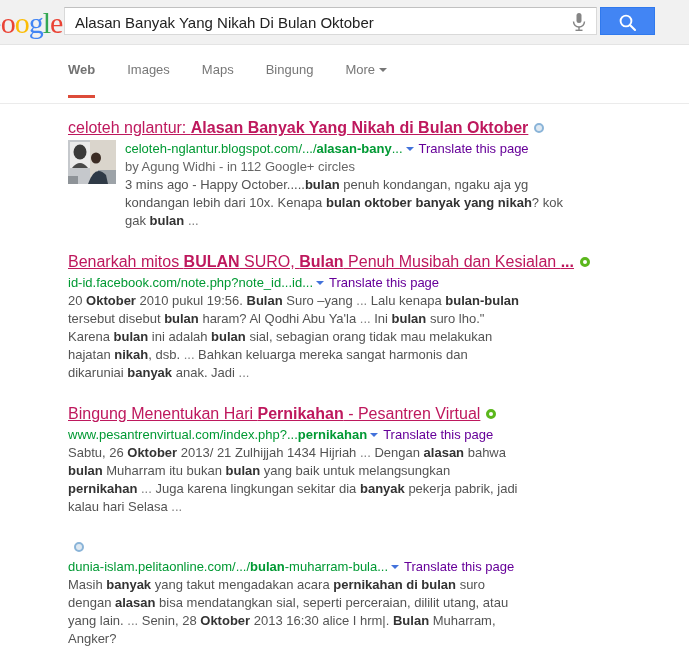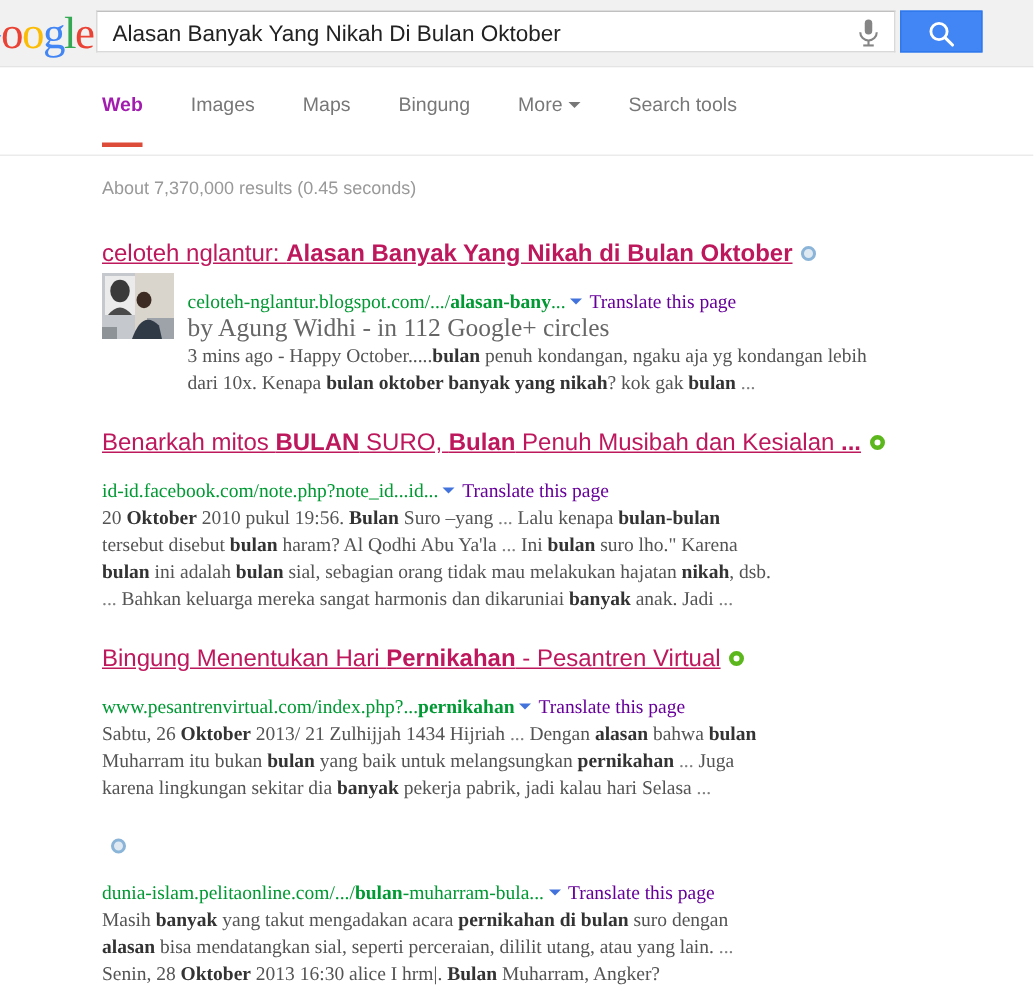"Web" .nav-item.active { color: #a21caf -> #737373 }
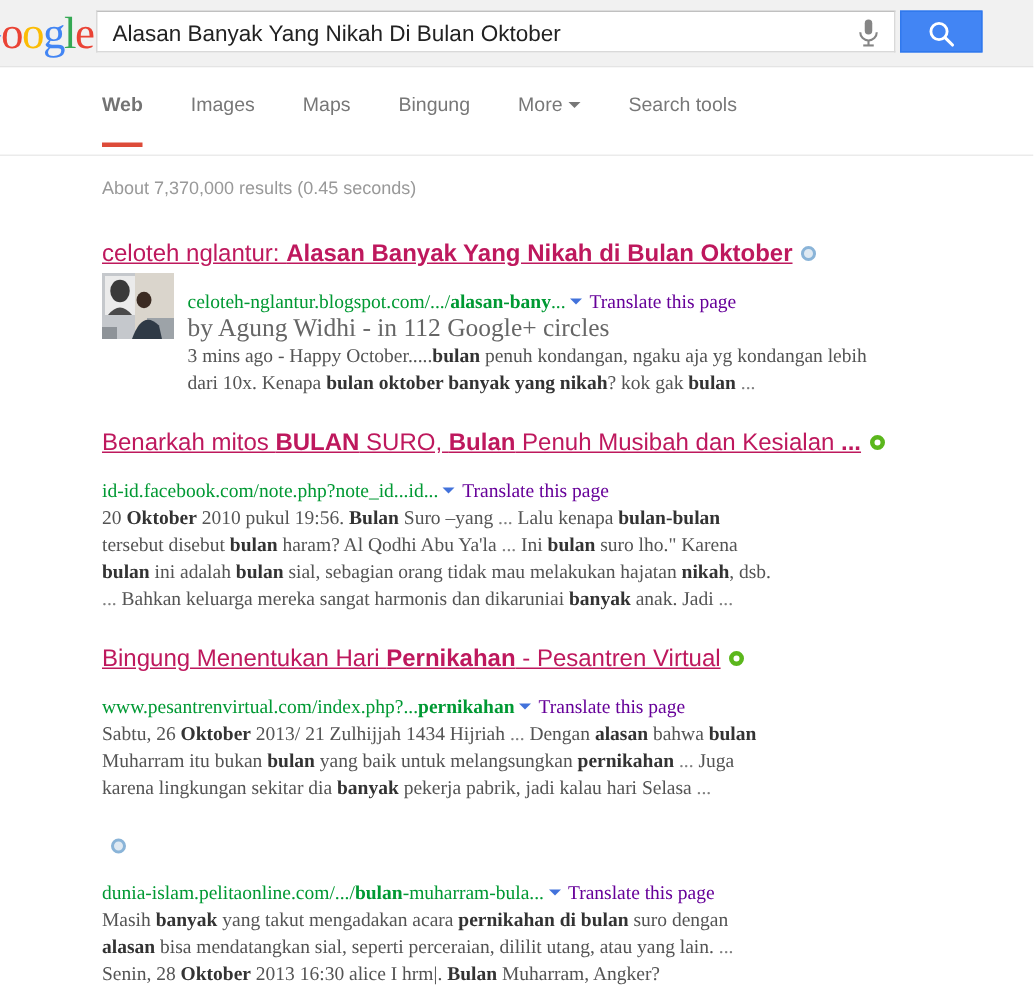"Search tools" div.nav-item { html: <div> <span>Search tools</span> </div> -> none }
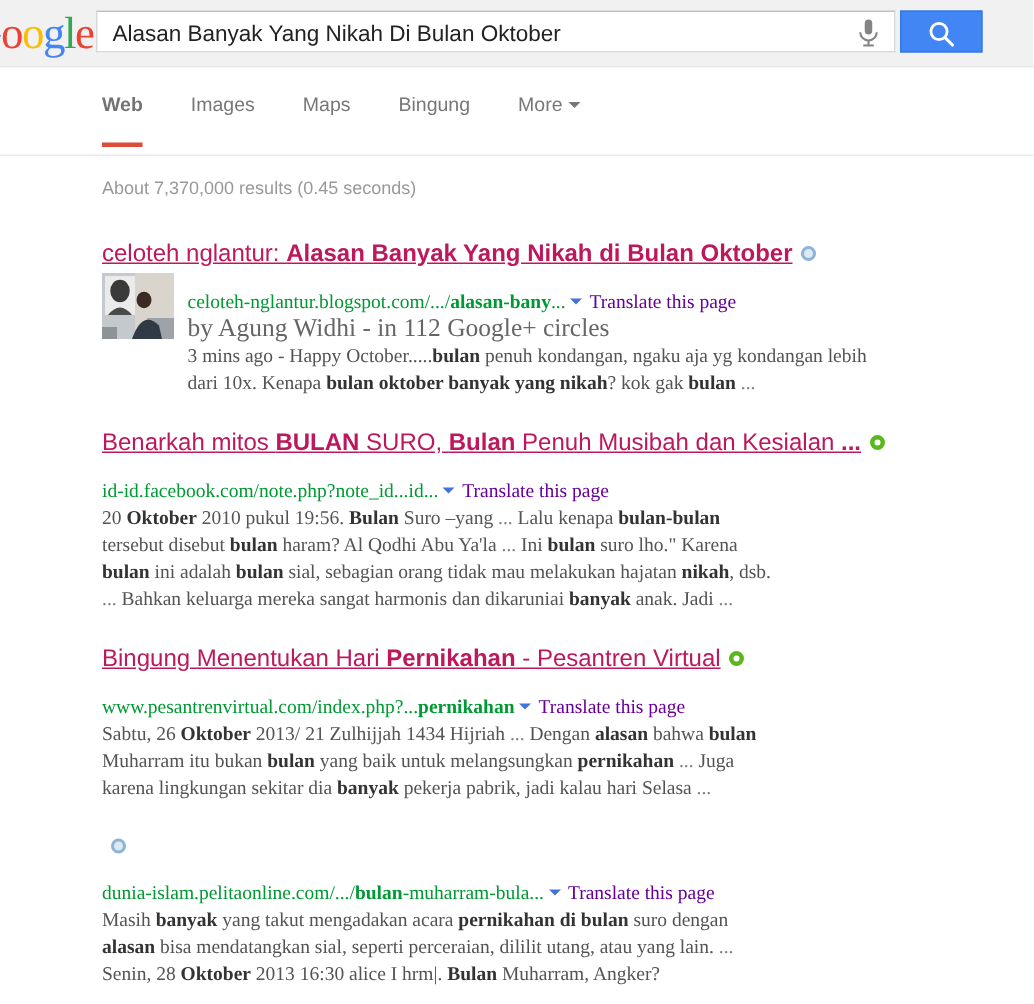"About 7,370,000 results (0.45 seconds)" div.result-stats { html: <div>About 7,370,000 results (0.45 seconds)</div> -> none }
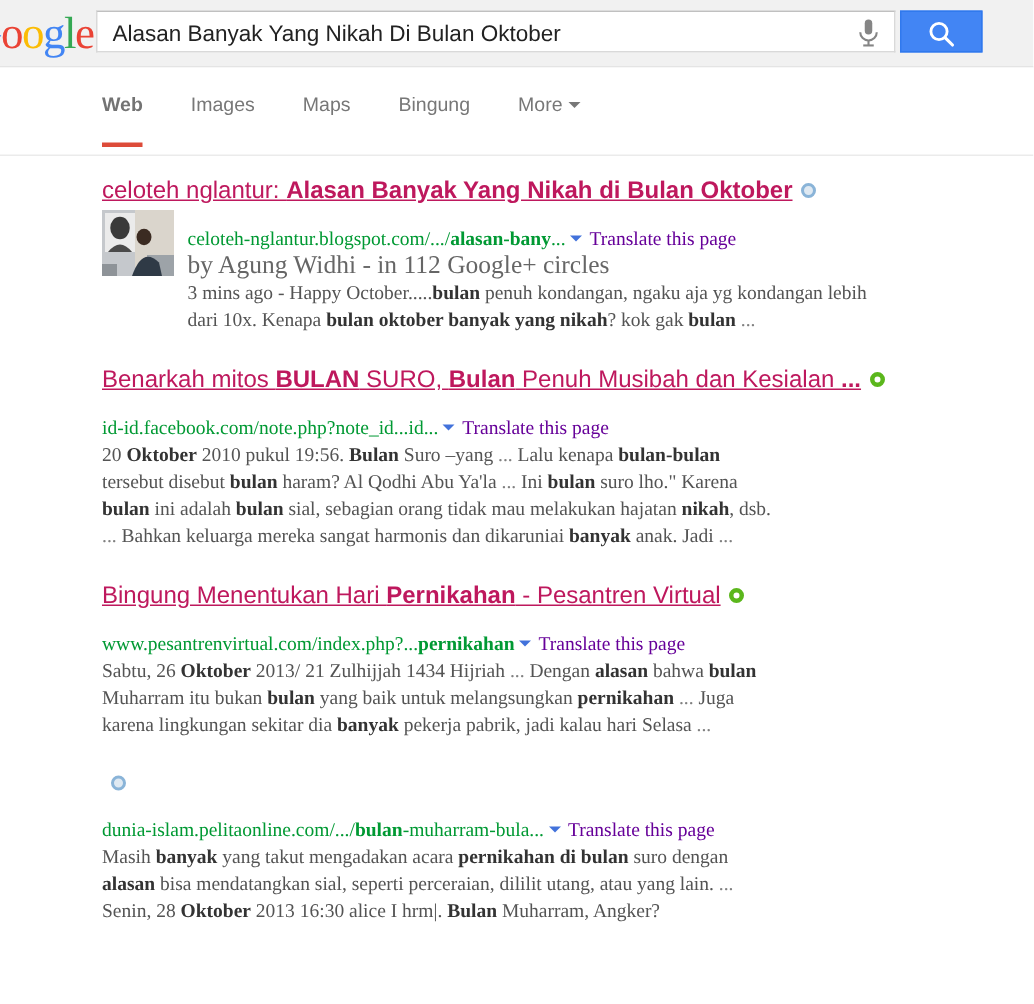"celoteh-nglantur.blogspot.com/.../alasan" .r-body { font-family: Liberation Serif, serif -> none; margin-top: 12px -> 2px }
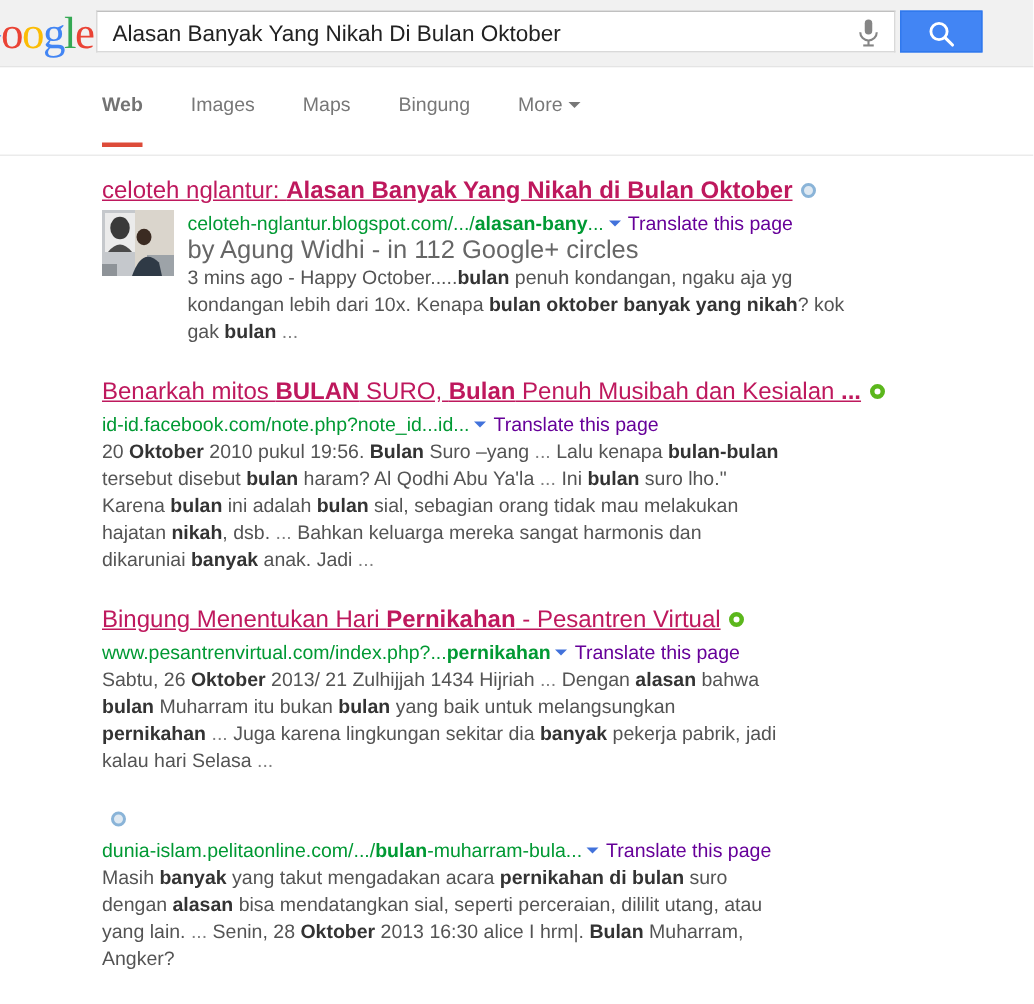"by Agung Widhi - in" .r-meta { font-size: 17px -> 13px }
